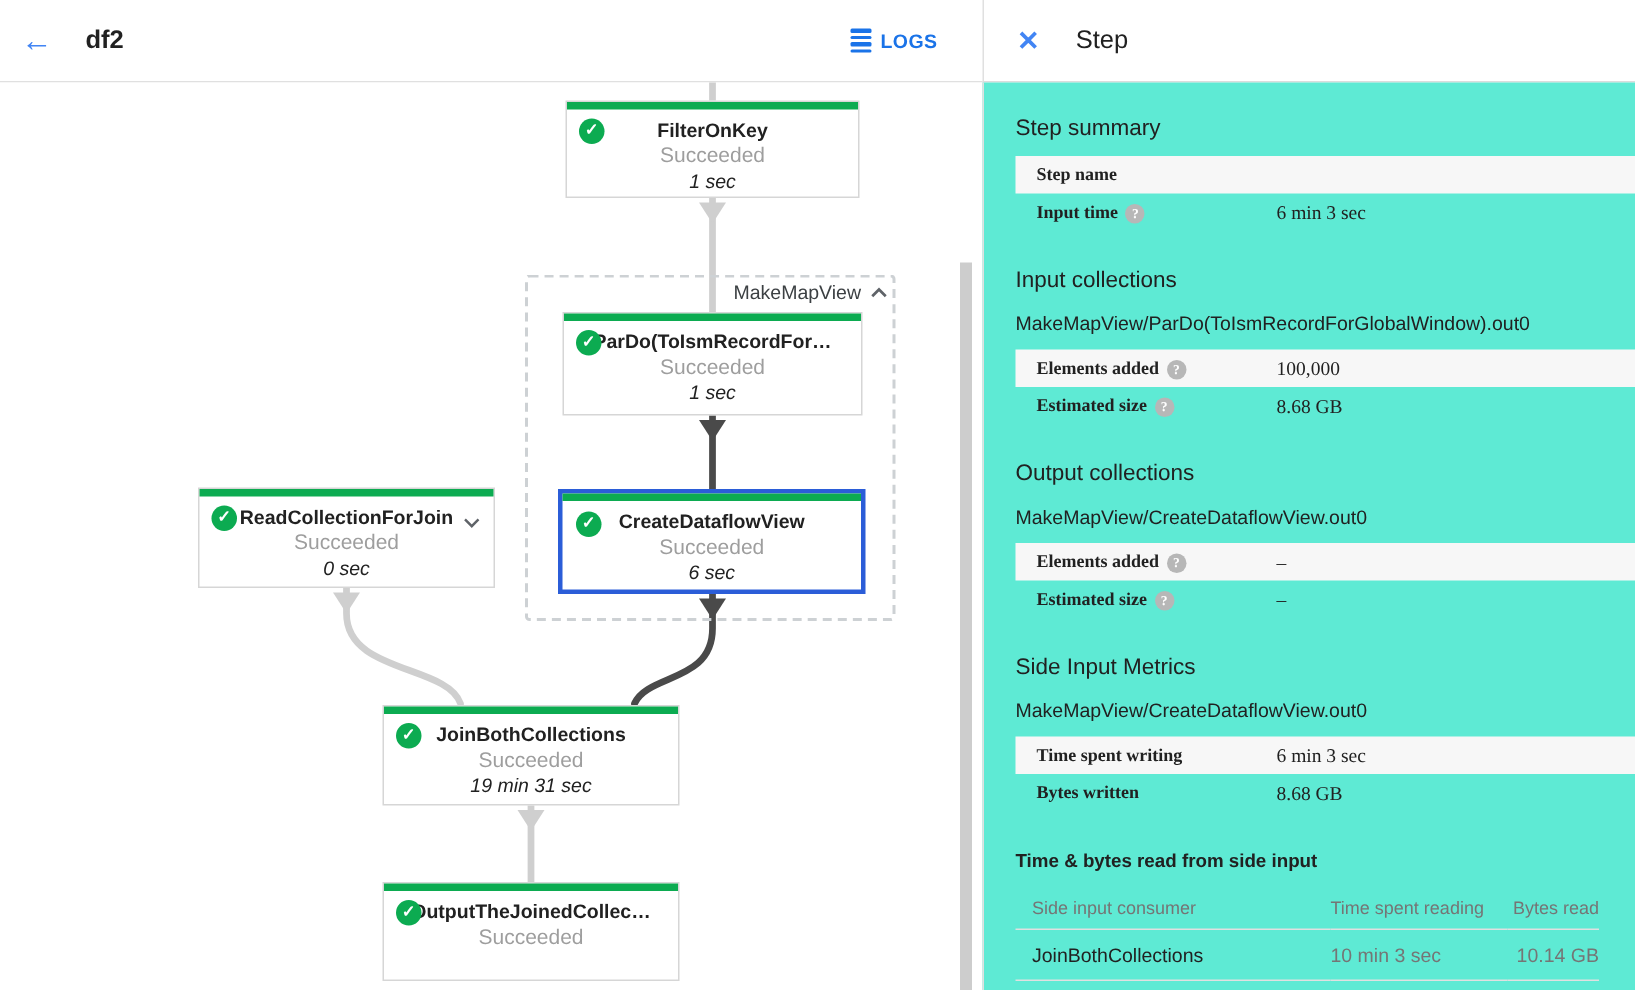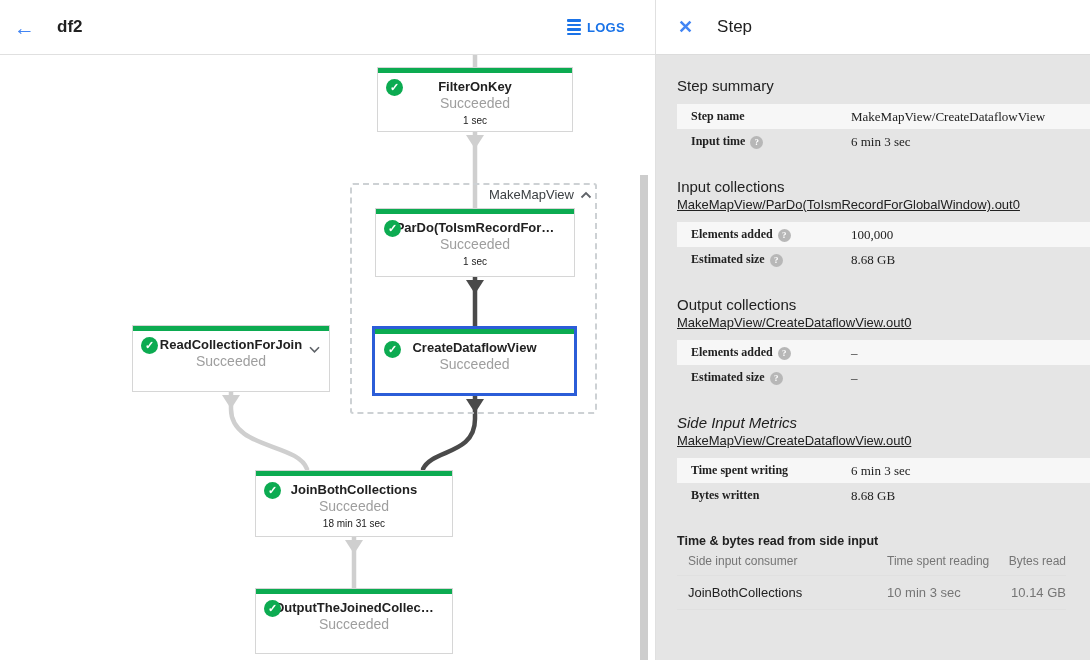"Step summary" #panel { background: #e5e5e5 -> #5eead4 }
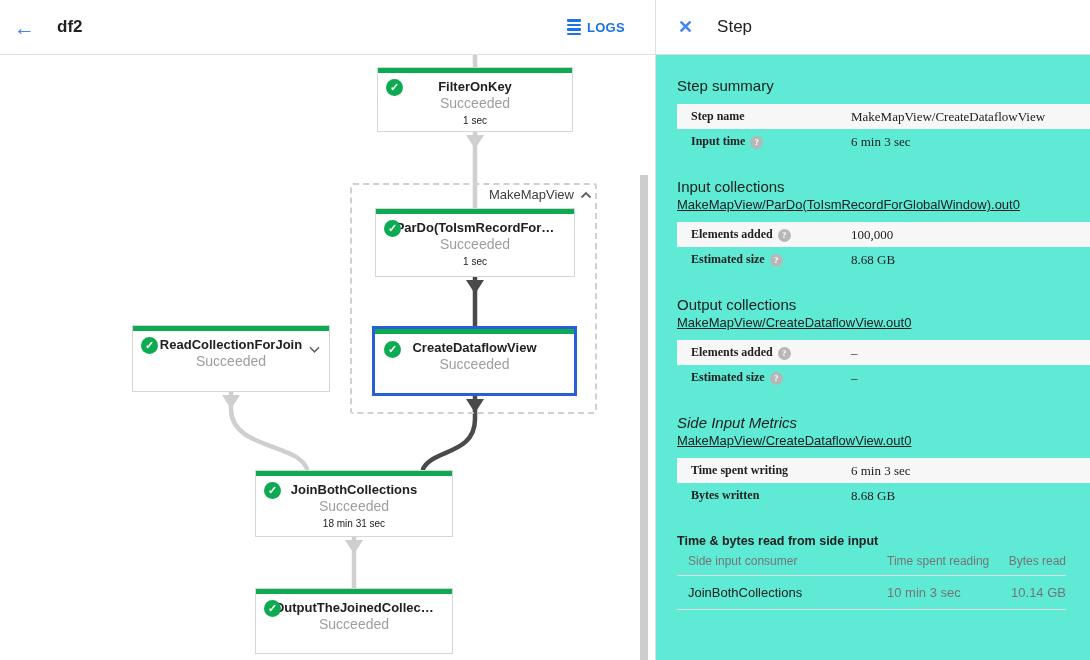"1 sec" .node .d { font-size: 10px -> 13px; font-style: none -> italic }
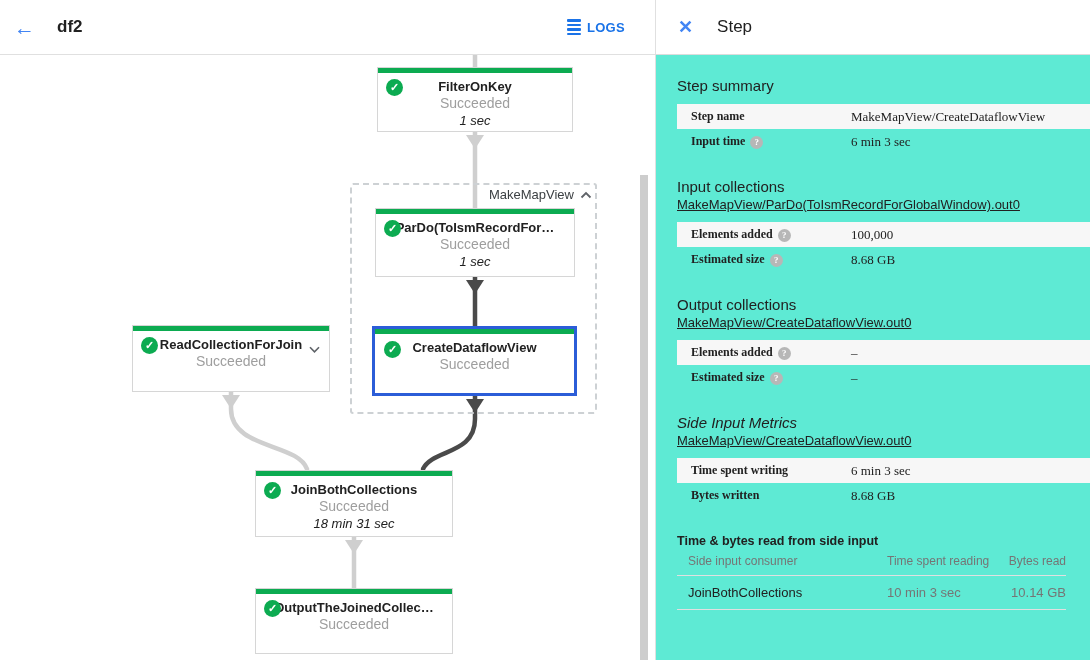"MakeMapView/CreateDataflowView" span.val { html: <span>MakeMapView/CreateDataflowView</span> -> none }
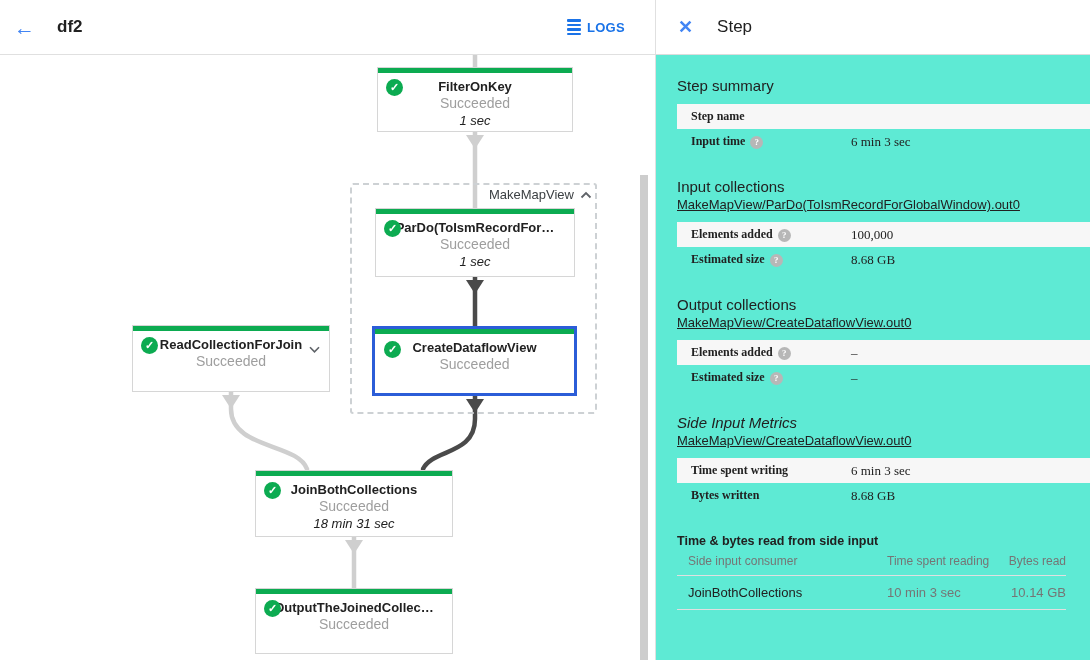"MakeMapView/ParDo(ToIsmRecordForGlobalWi" .sec-sub { margin: 2px 0 0 21px -> 13px 0 0 21px; text-decoration: underline -> none }
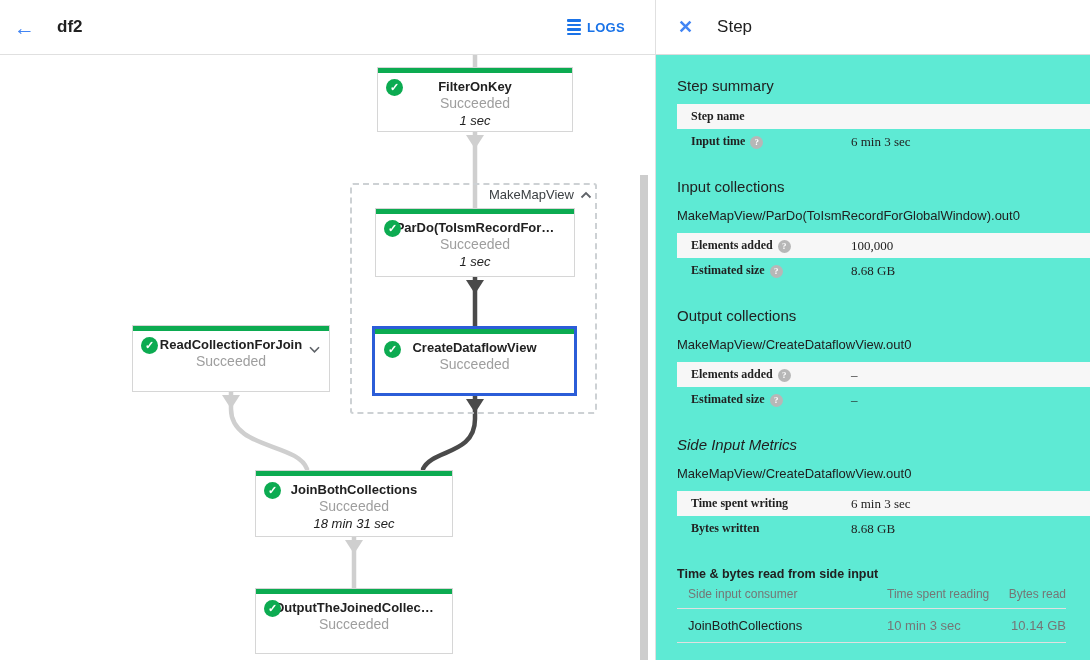"0 sec" div.d { html: none -> <div>0 sec</div> }
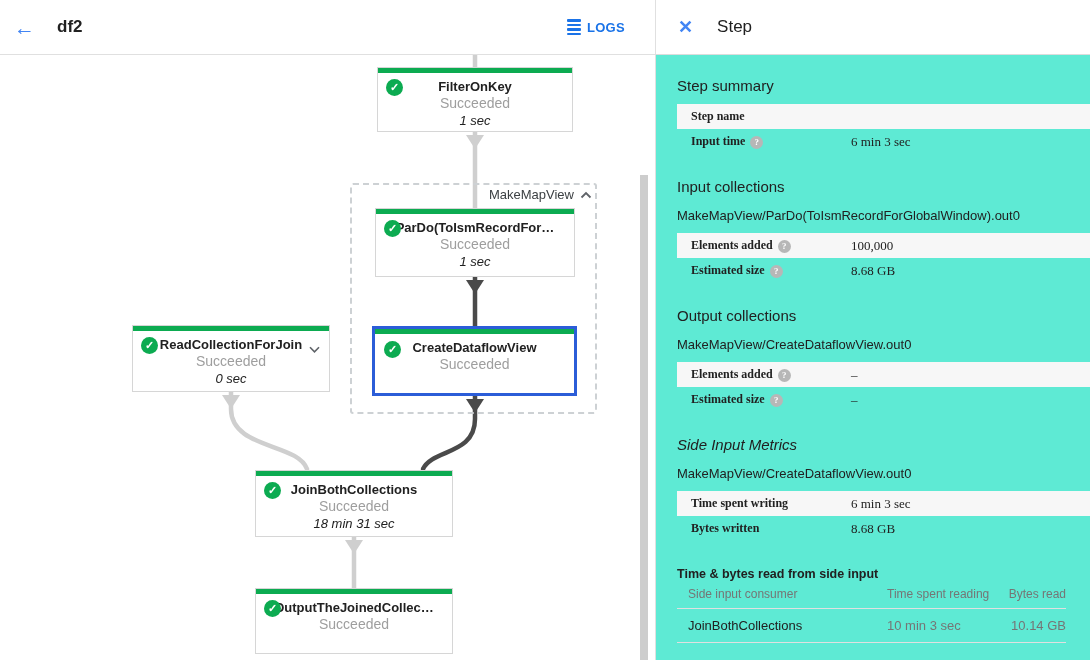"6 sec" div.d { html: none -> <div>6 sec</div> }
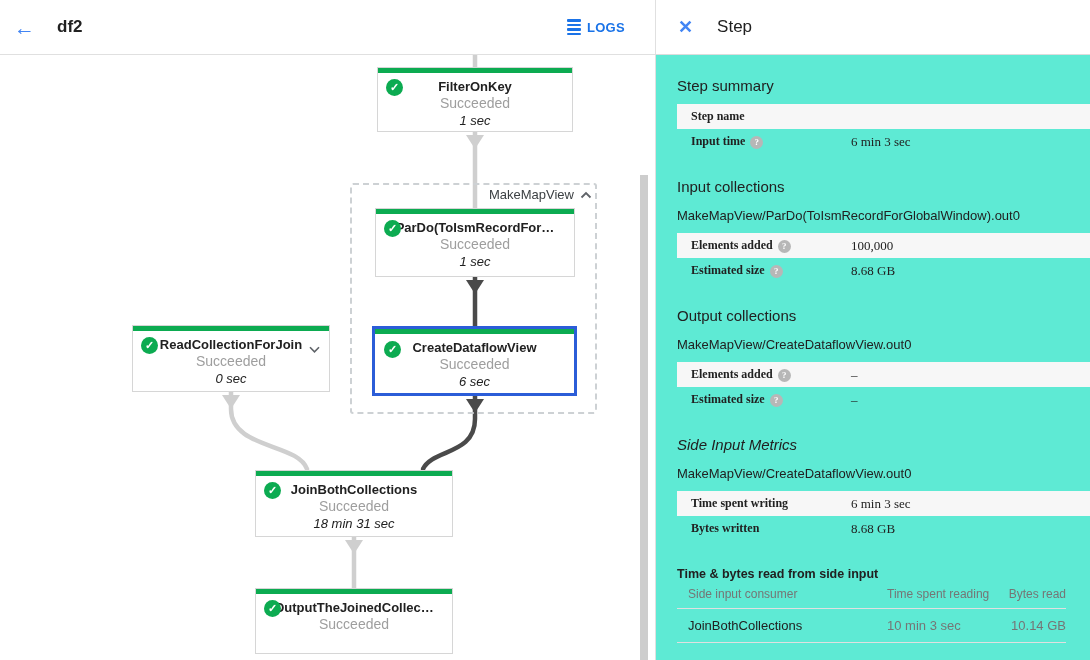"Side Input Metrics" div.sec-heading { font-style: italic -> none }
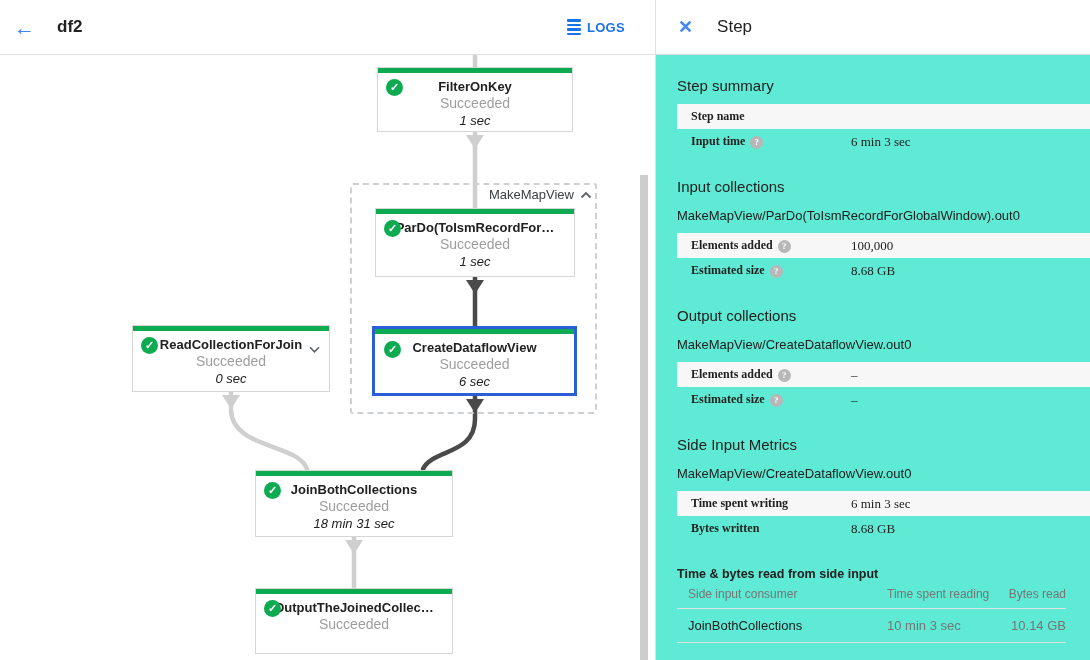"18 min 31 sec" div.d { text: 18 -> 19 }
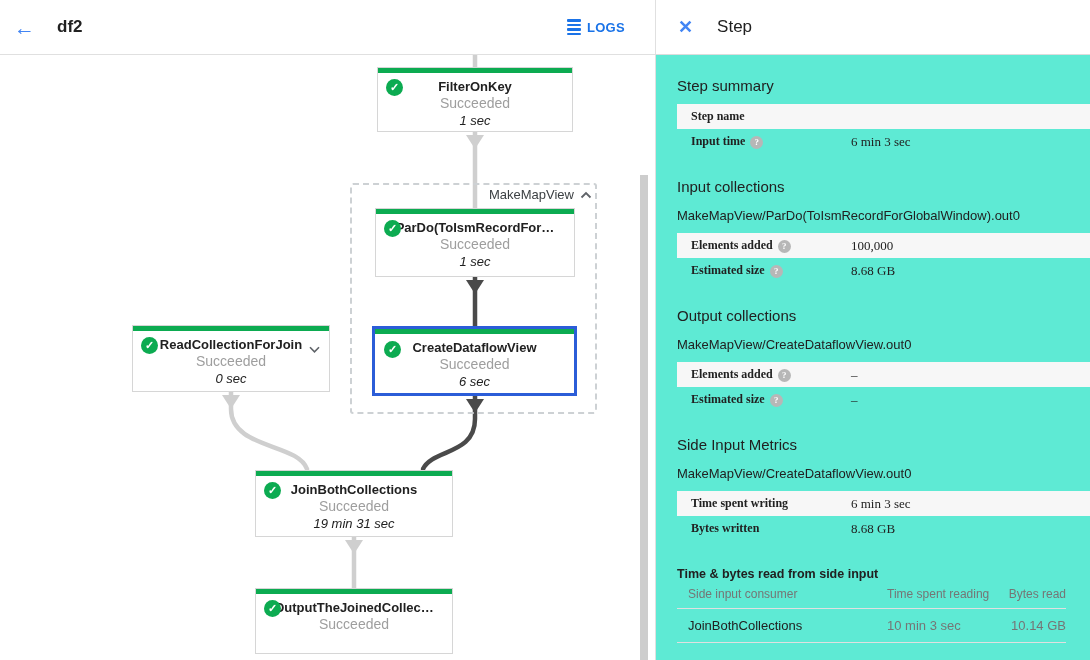"Side input consumer" .sitable { margin: 2px 25px 0 21px -> 13px 25px 0 21px }
